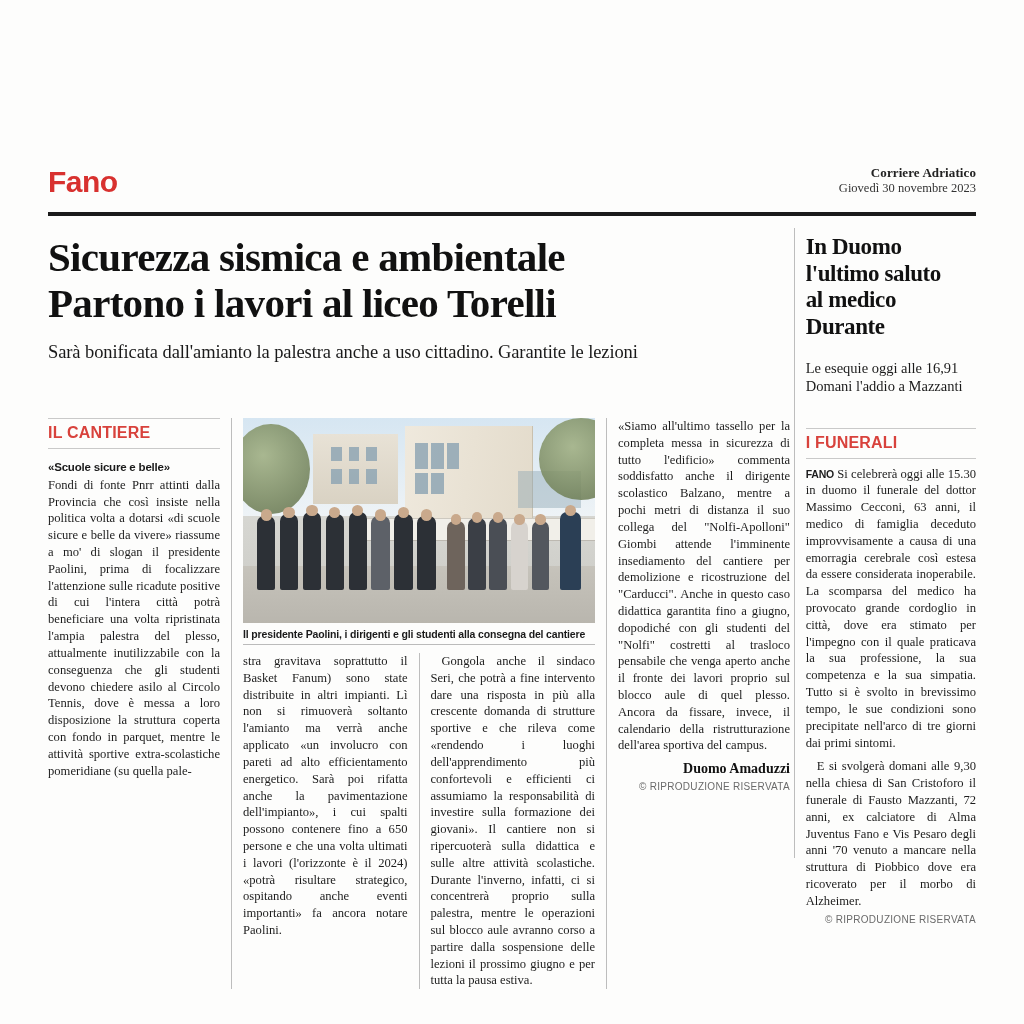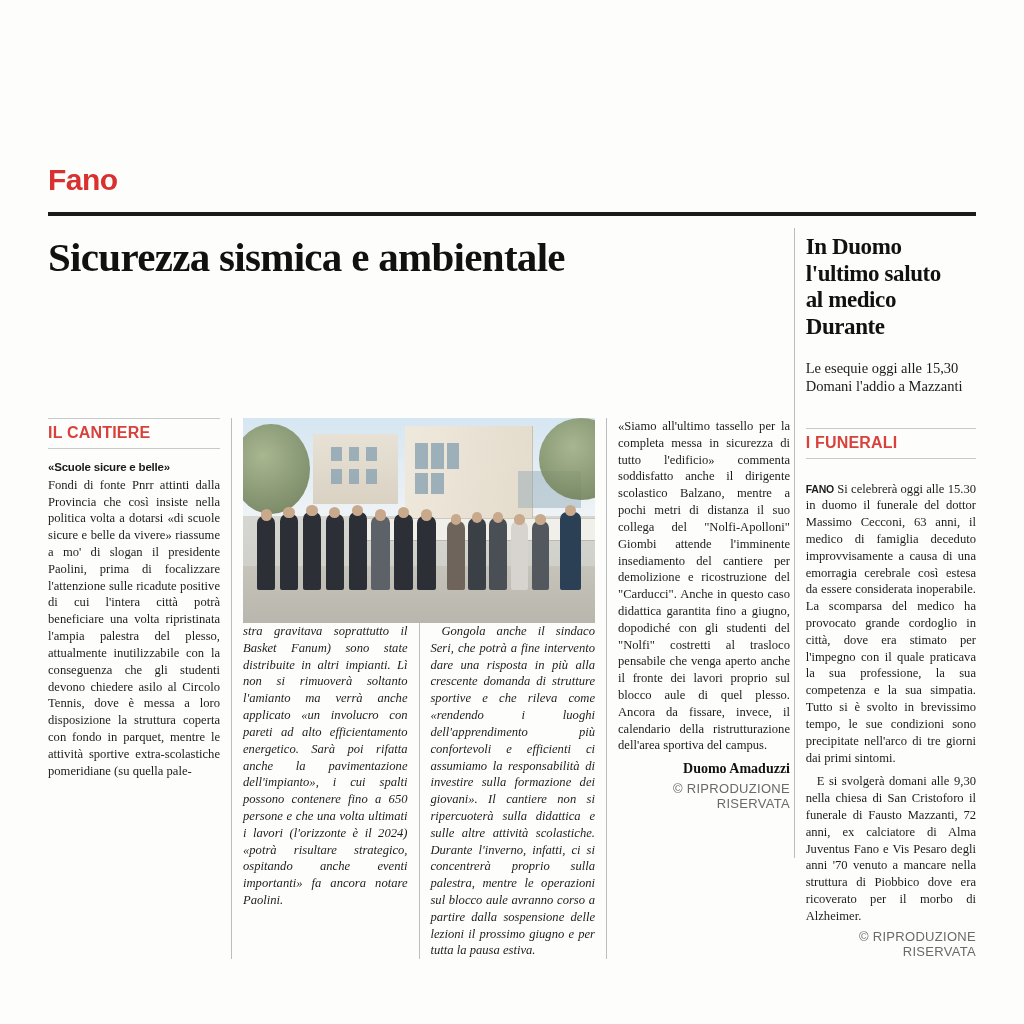"Corriere Adriatico" div.paper-info { html: none -> <div> <div>Corriere Adriatico</div> <div>Giovedì 30 novembre 2023</div> </div> }
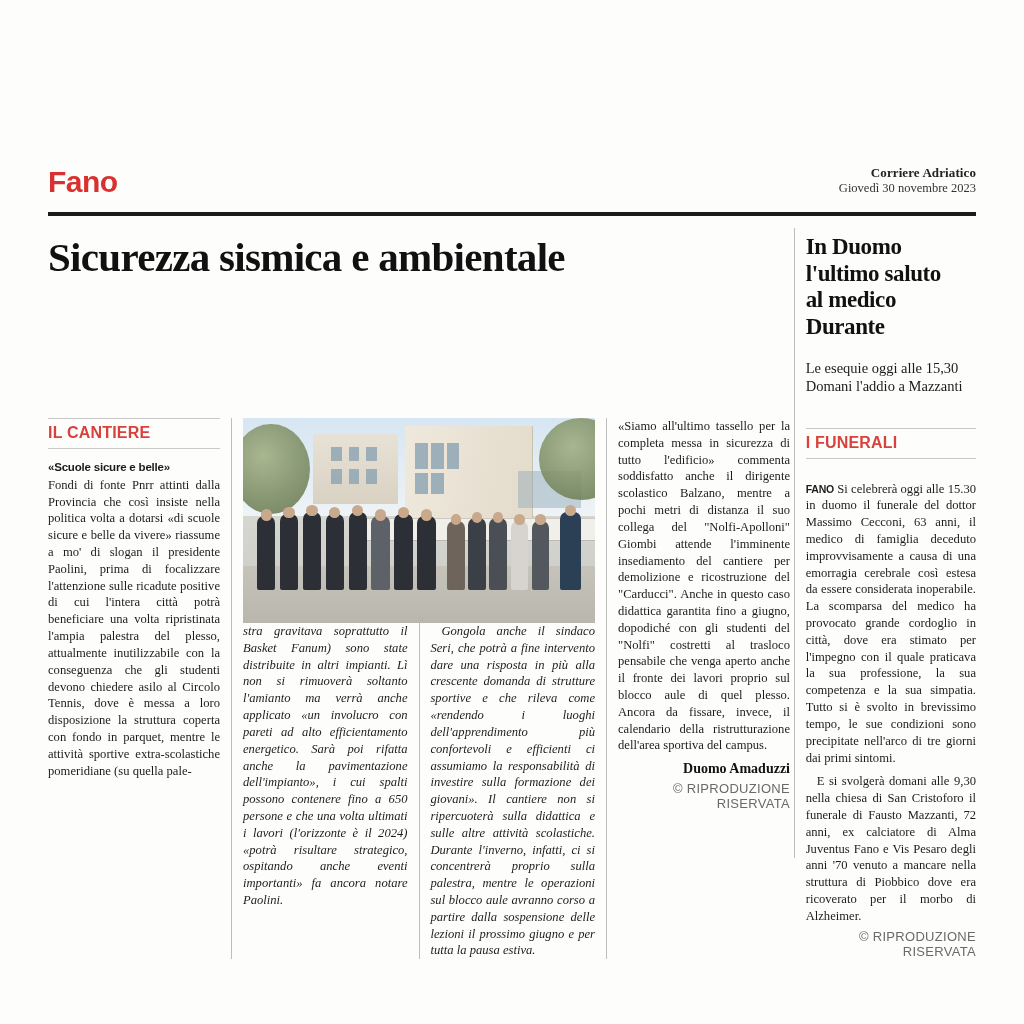"Partono i lavori al liceo" span.l2 { html: none -> <span>Partono i lavori al liceo Torelli</span> }
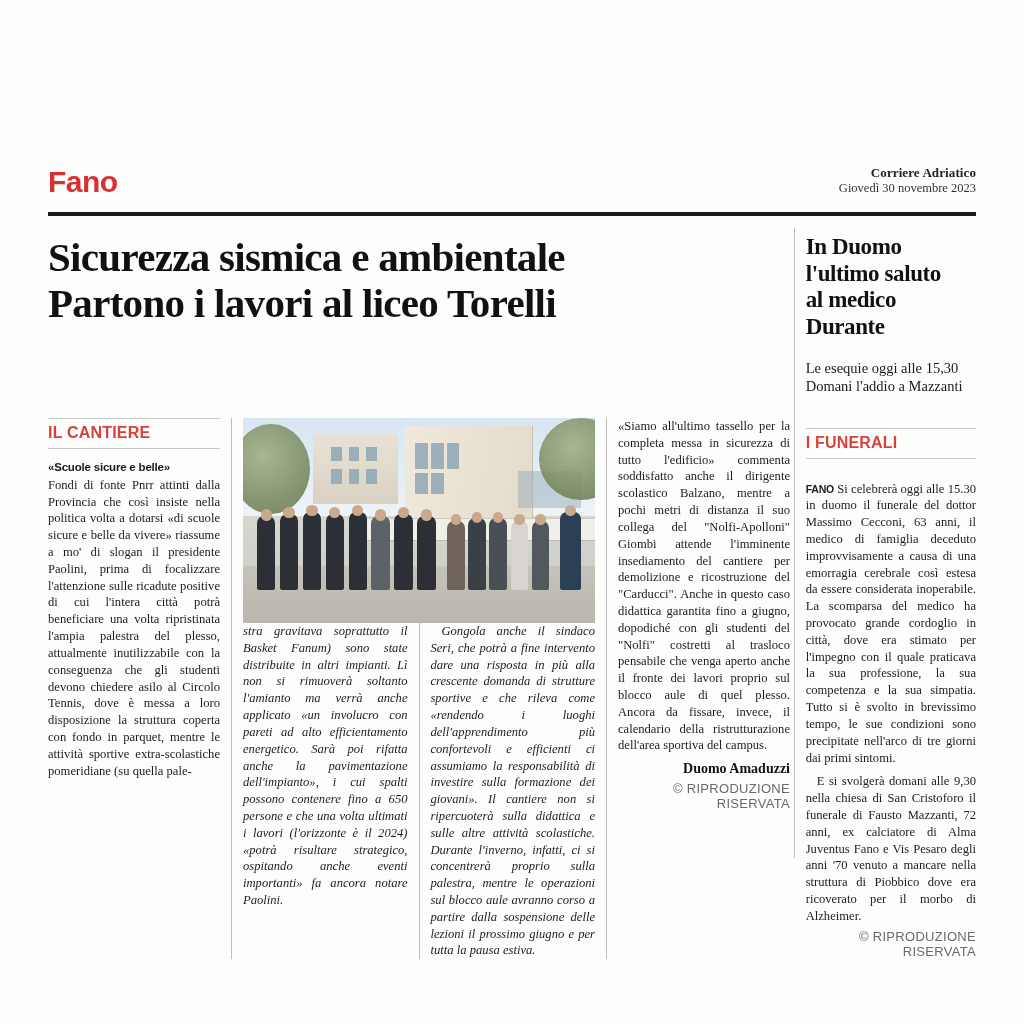"Sarà bonificata dall'amianto la palestra" div.subhead { html: none -> <div>Sarà bonificata dall'amianto la palestra anche a uso cittadino. Garantite le lezioni</div> }
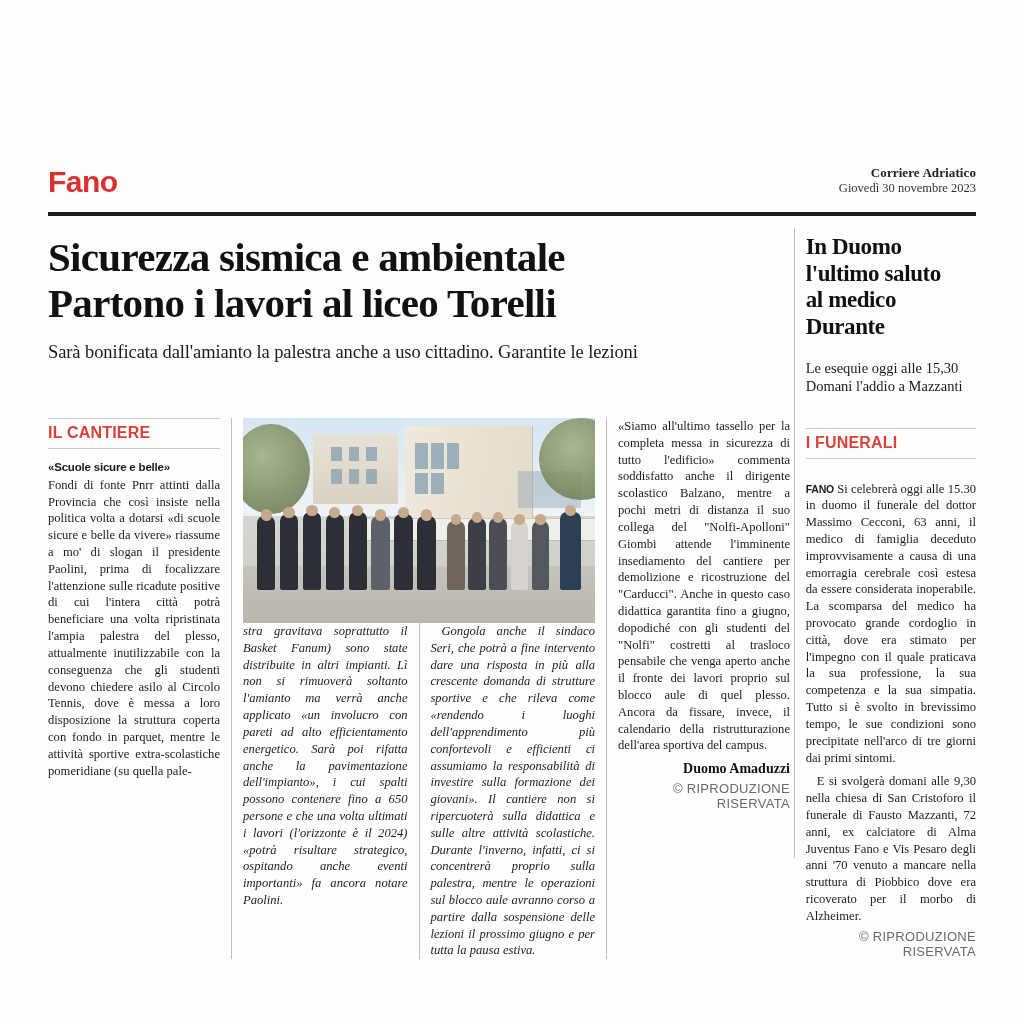"Le esequie oggi alle 15,30" span { text: 15,30 -> 16,91 }
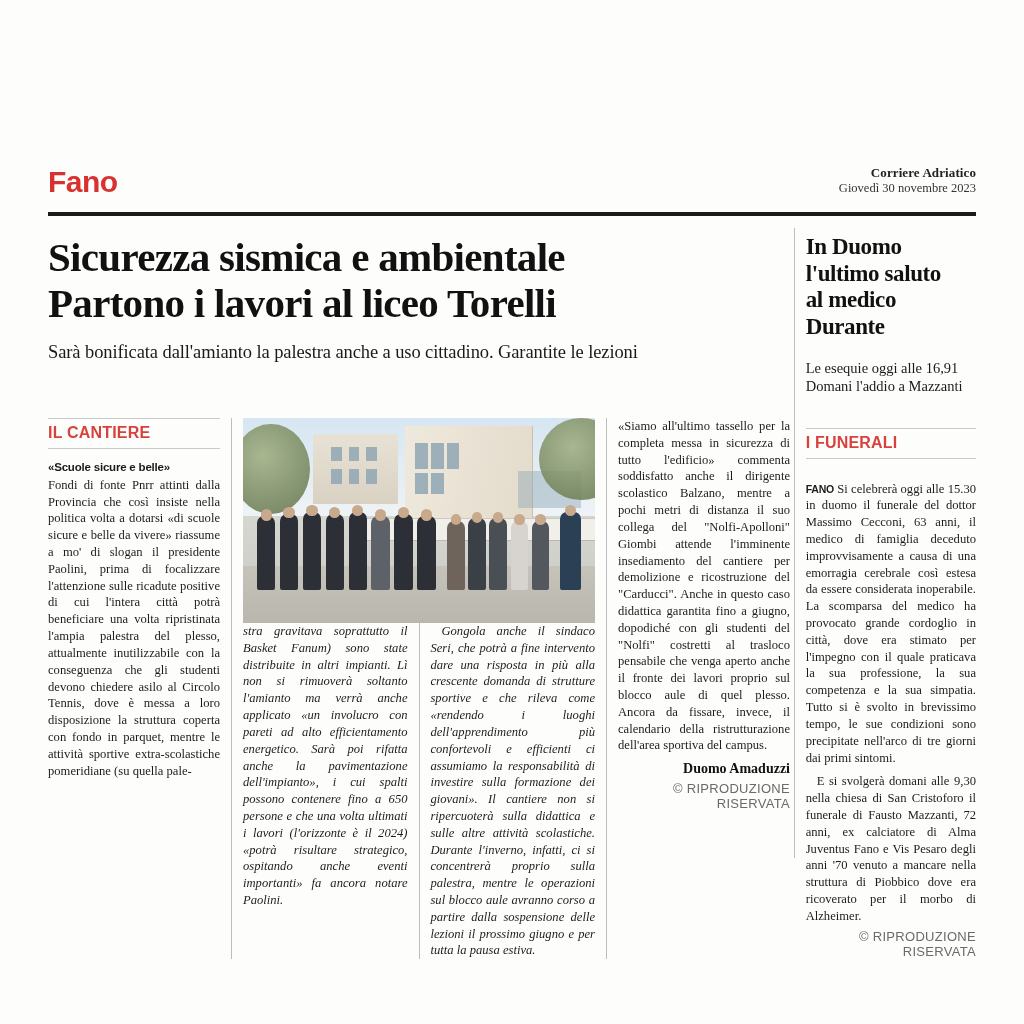"FANO Si celebrerà oggi alle" div.bodytext { margin-top: 22px -> 7px }
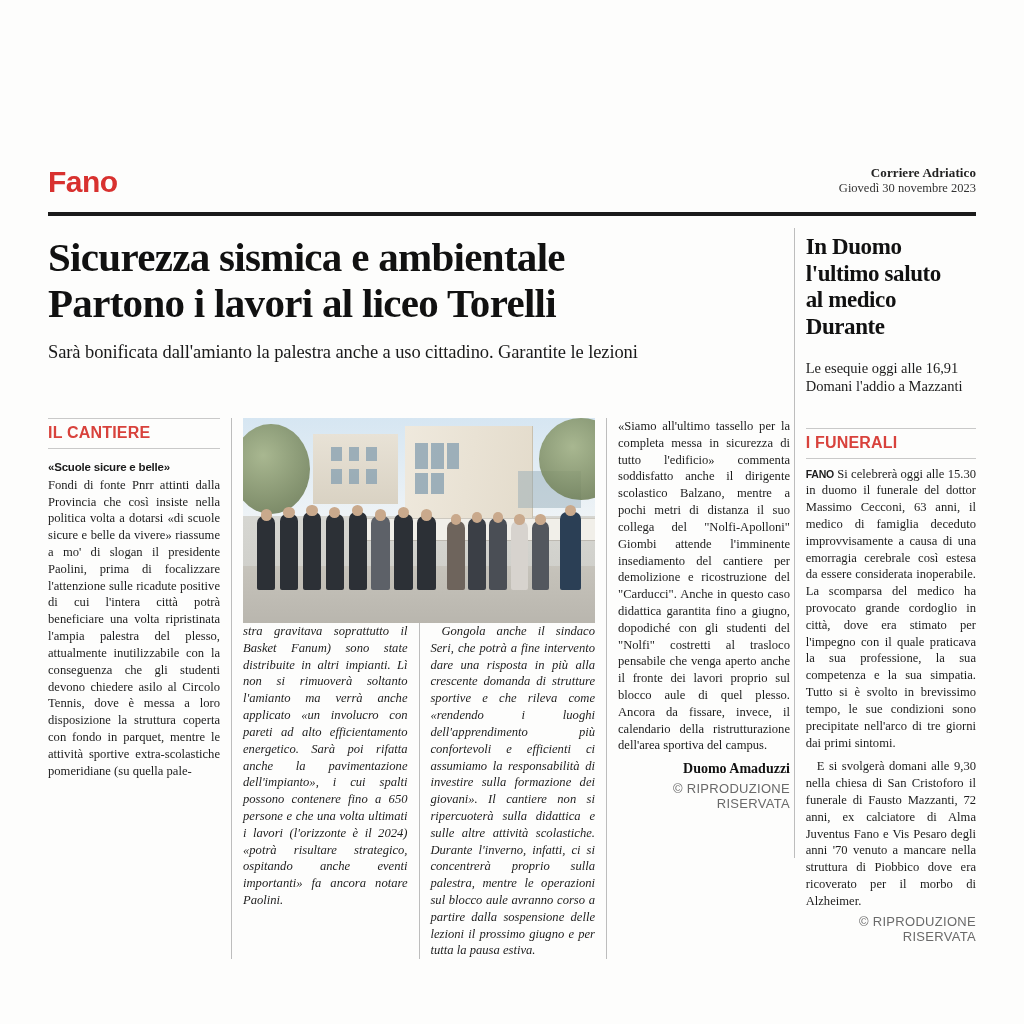"Il presidente Paolini, i dirigenti" div.photo-caption { html: none -> <div>Il presidente Paolini, i dirigenti e gli studenti alla consegna del cantiere</div> }
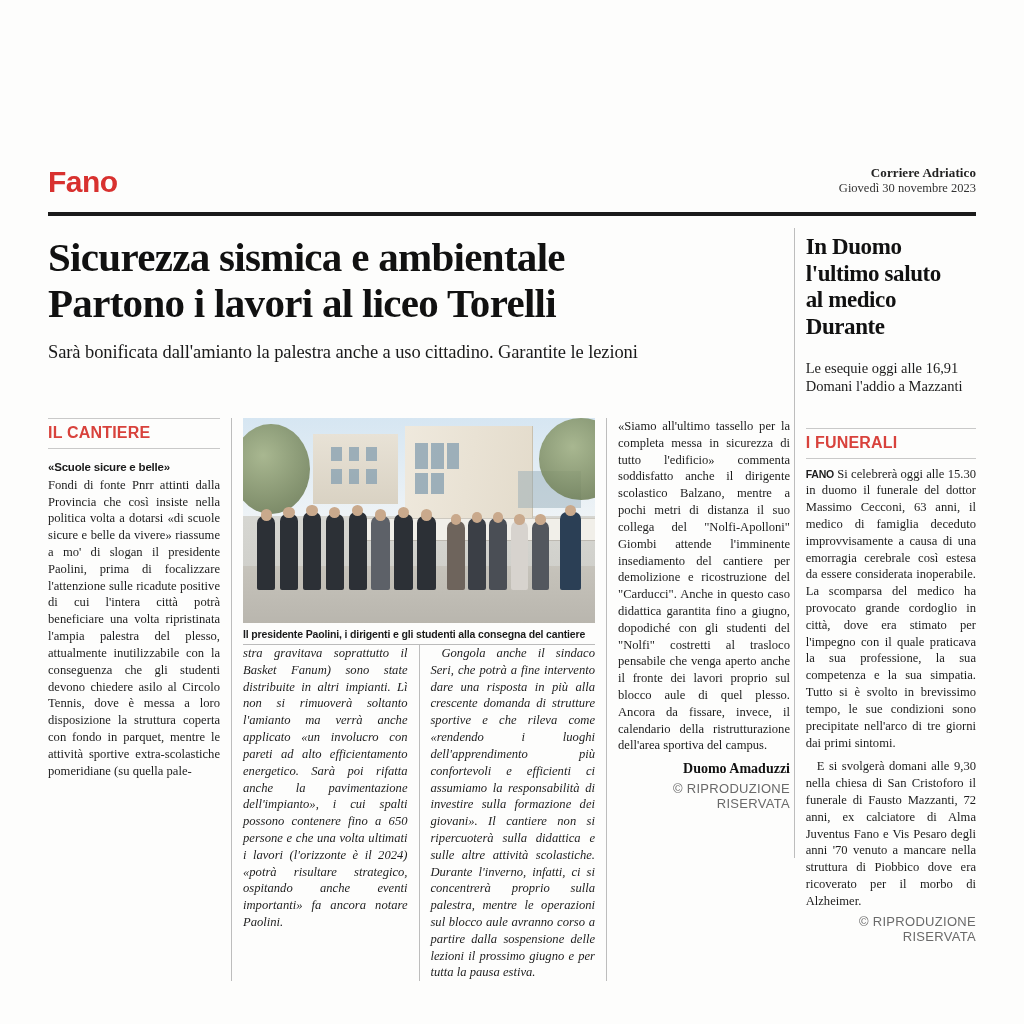"stra gravitava soprattutto il Basket" .photo-under { font-style: italic -> none; margin-top: 0 -> 8px }
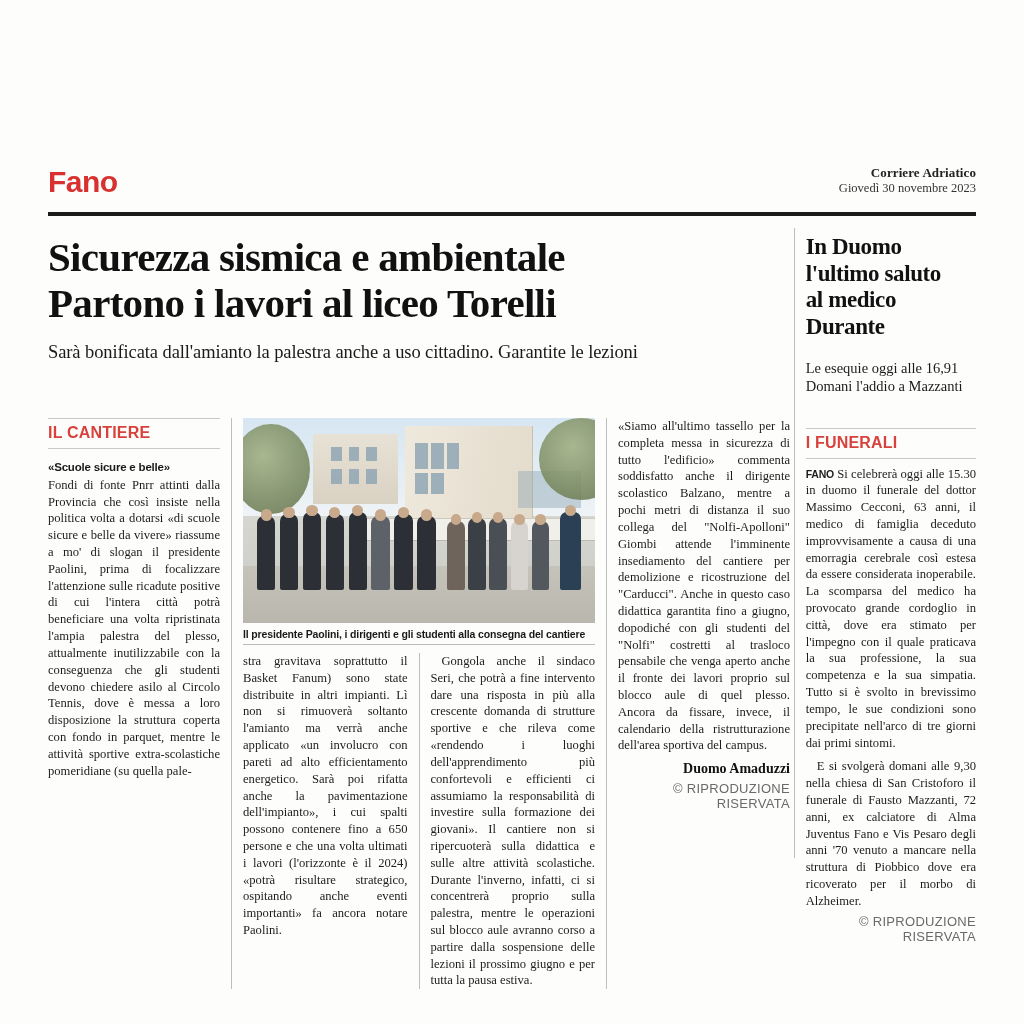"© RIPRODUZIONE RISERVATA" .copyright { font-size: 13px -> 10px }
